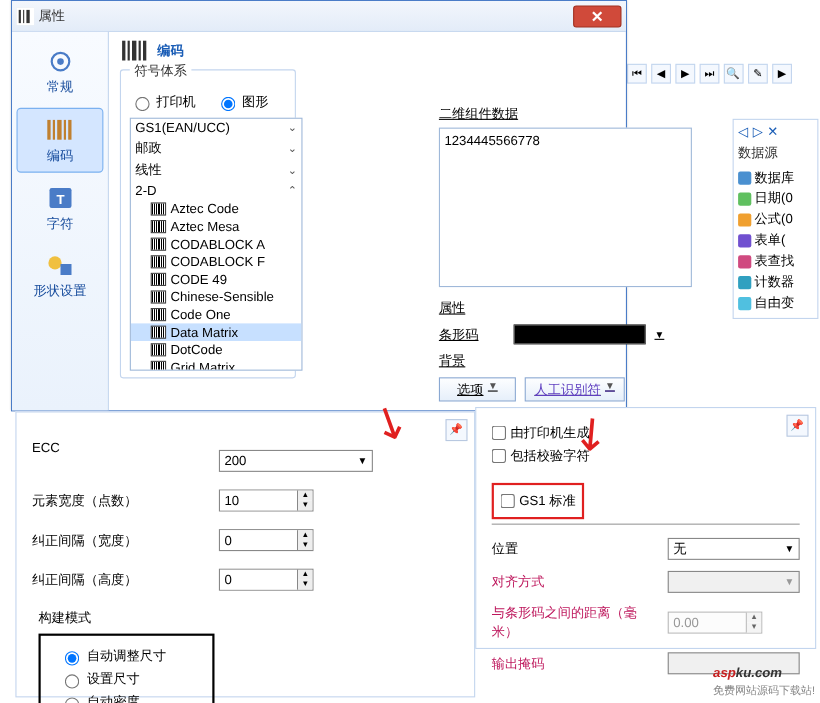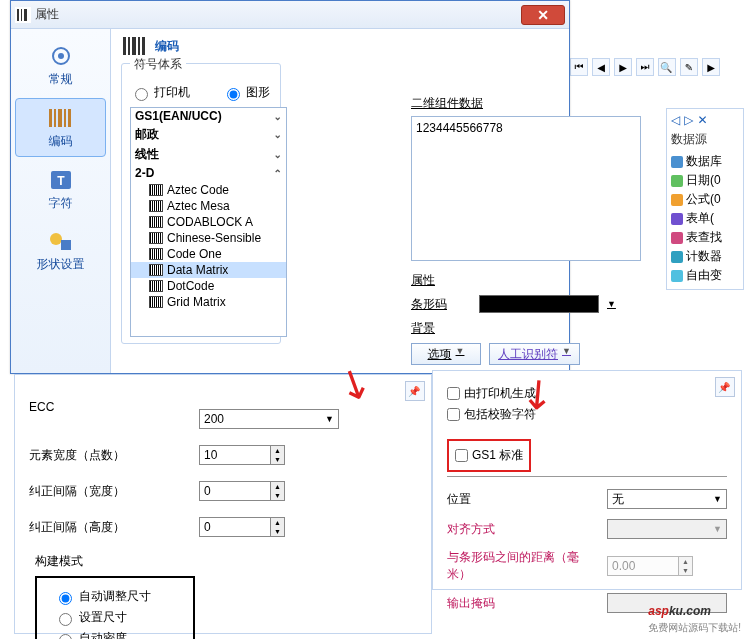"常规" .sidebar { width: 100px -> 88px }
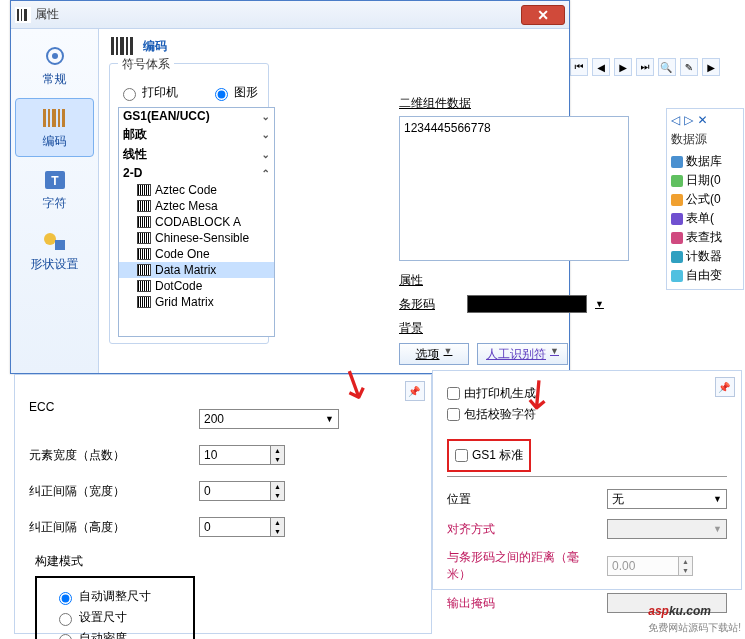"打印机" .radio-row { gap: 32px -> 18px }
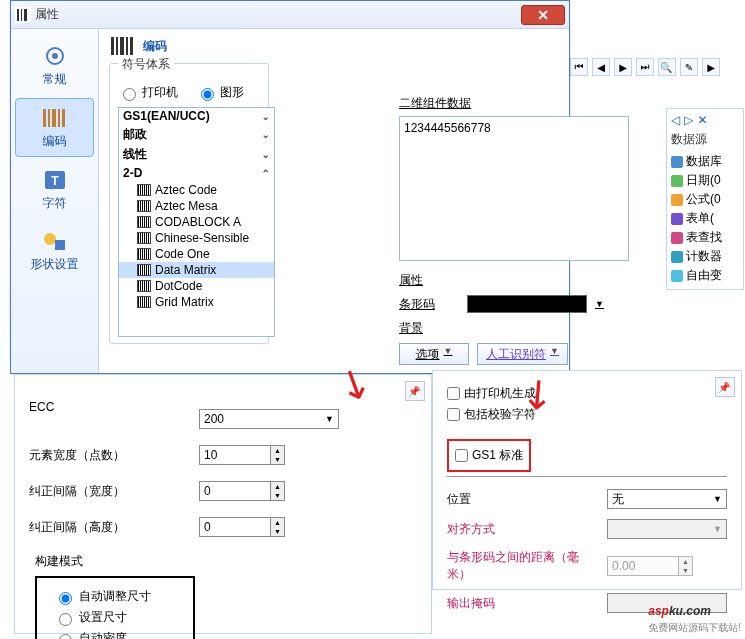"GS1(EAN/UCC)" .sym-header { font-weight: bold -> normal }
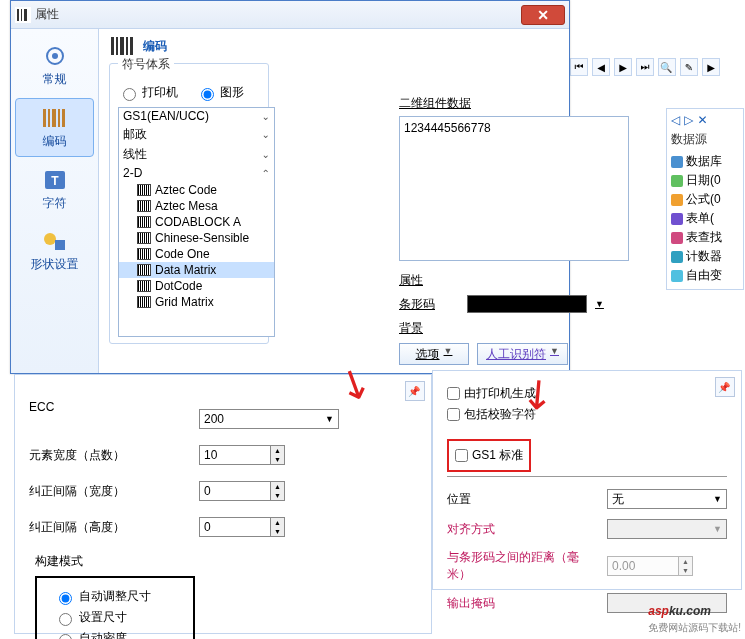"CODABLOCK F" div.sym-item { html: none -> <div> <span></span> <span>CODABLOCK F</span> </div> }
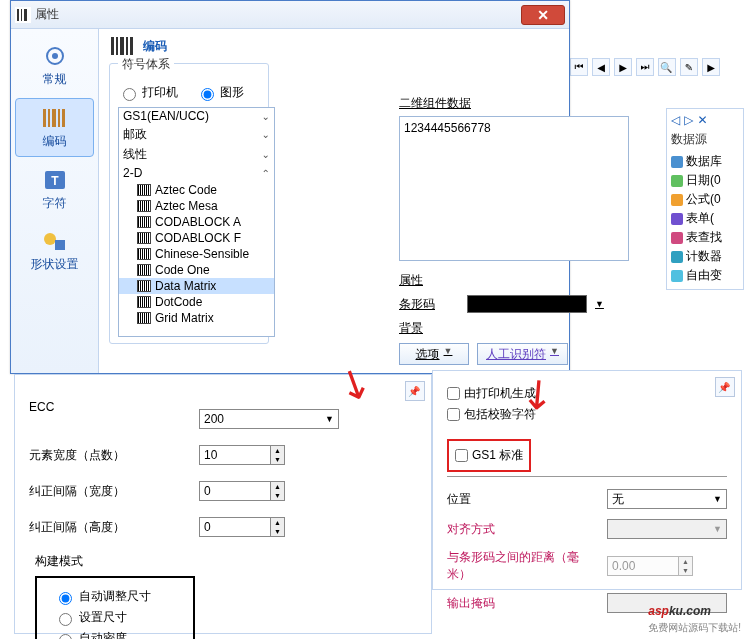"CODE 49" div.sym-item { html: none -> <div> <span></span> <span>CODE 49</span> </div> }
